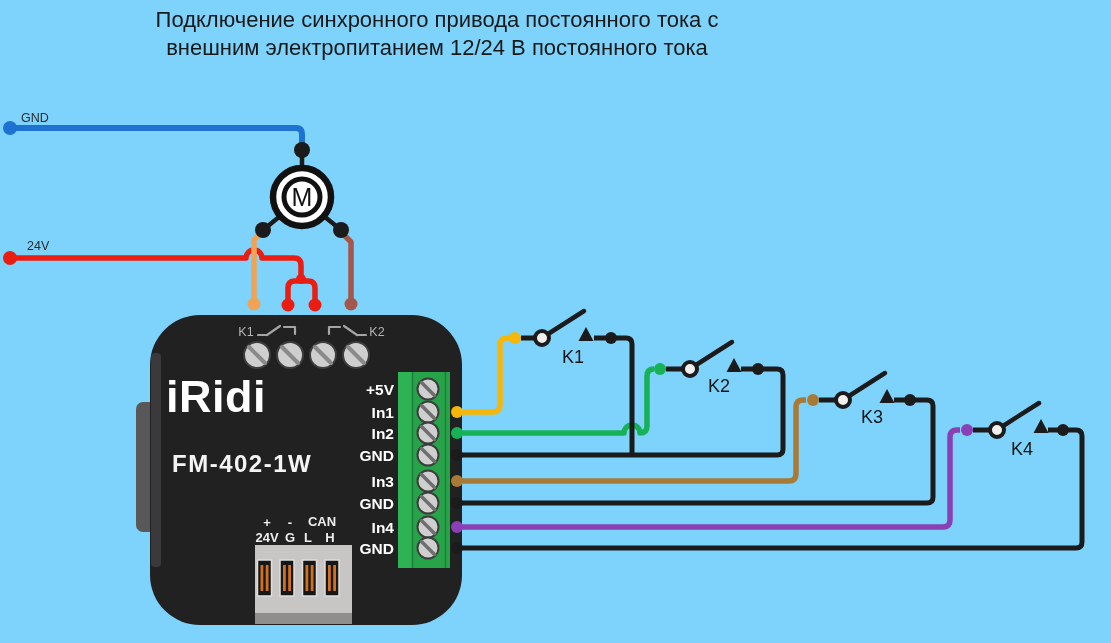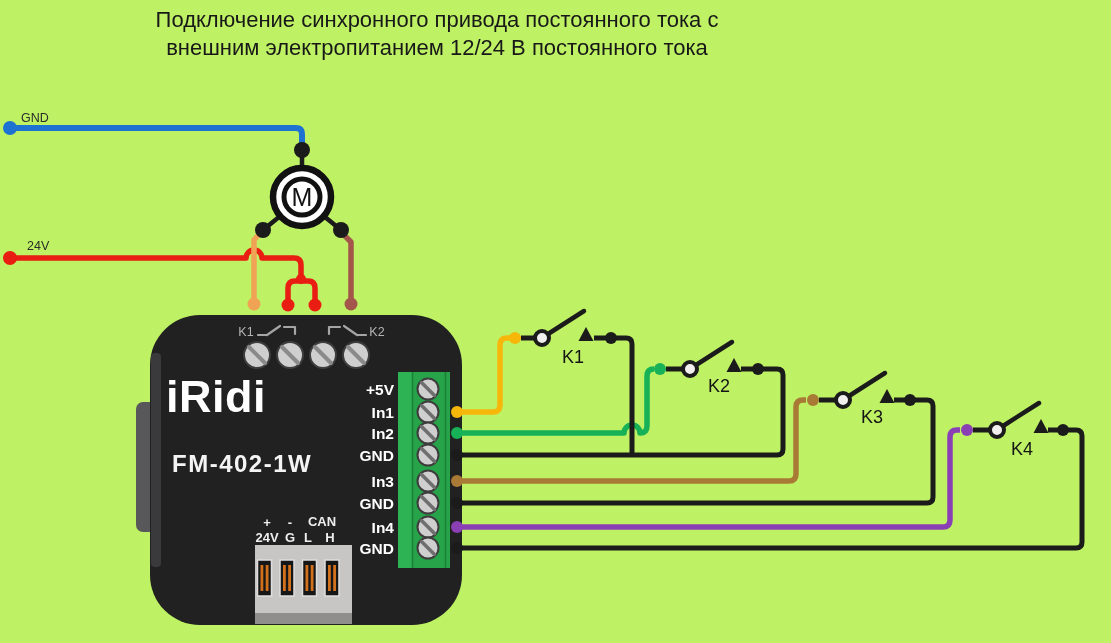"Подключение синхронного привода" .stage { background: #bef264 -> #7dd3fc }
